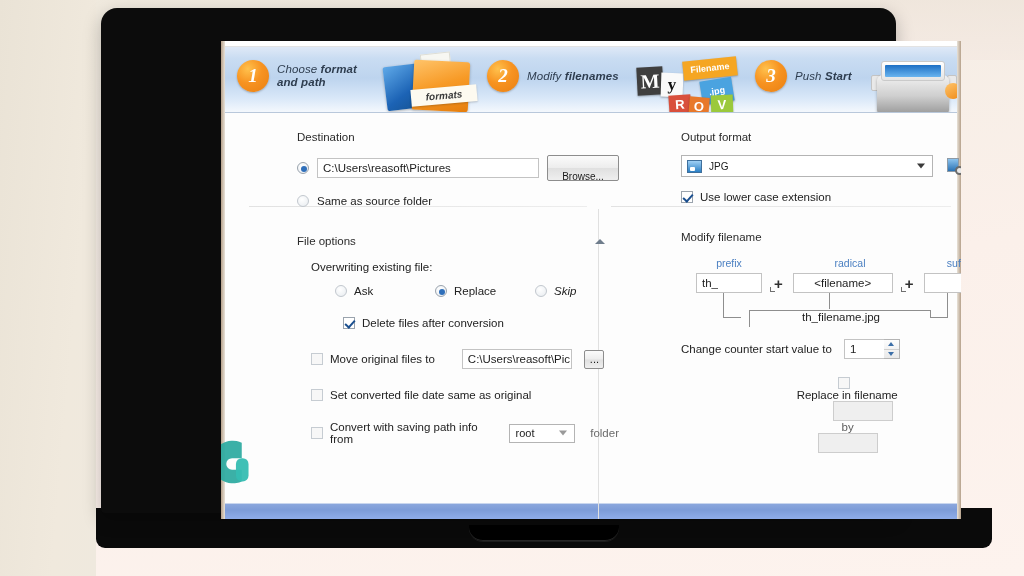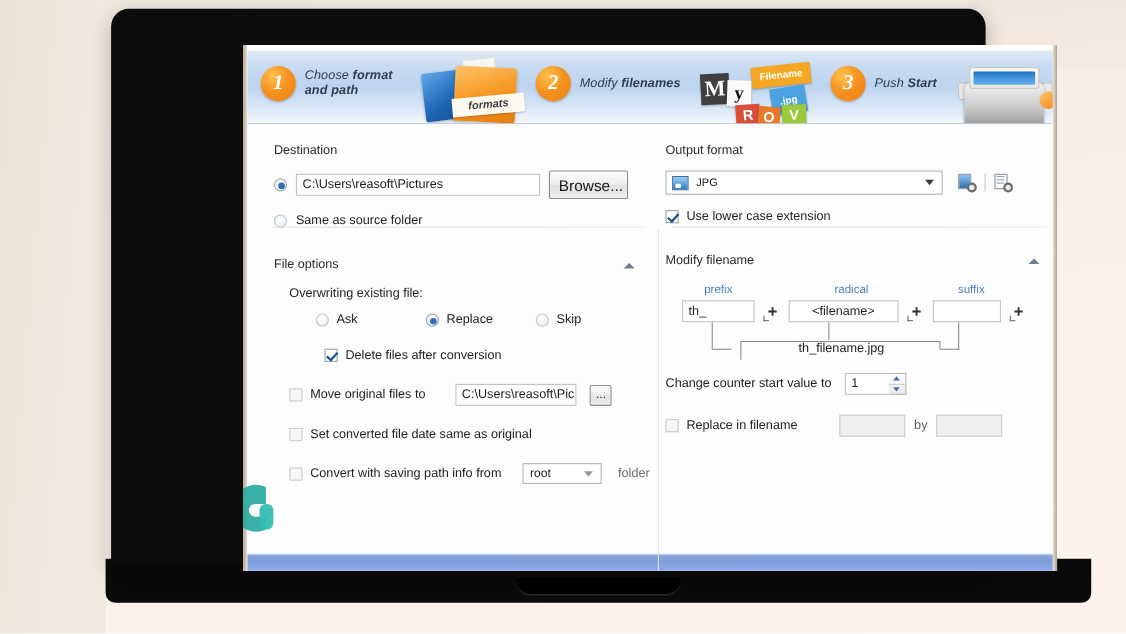"Destination" .col { margin-left: none -> 48px }
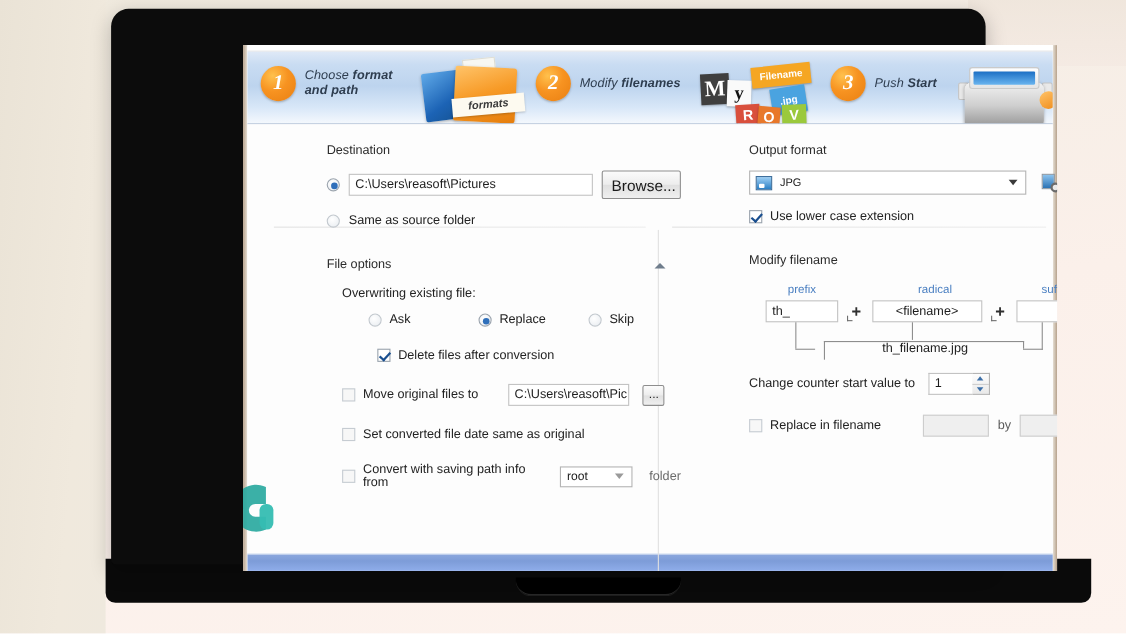"Browse..." .btn { font-size: 14px -> 10px; height: 26px -> 21px; padding: 4px 8px -> 12px 8px }
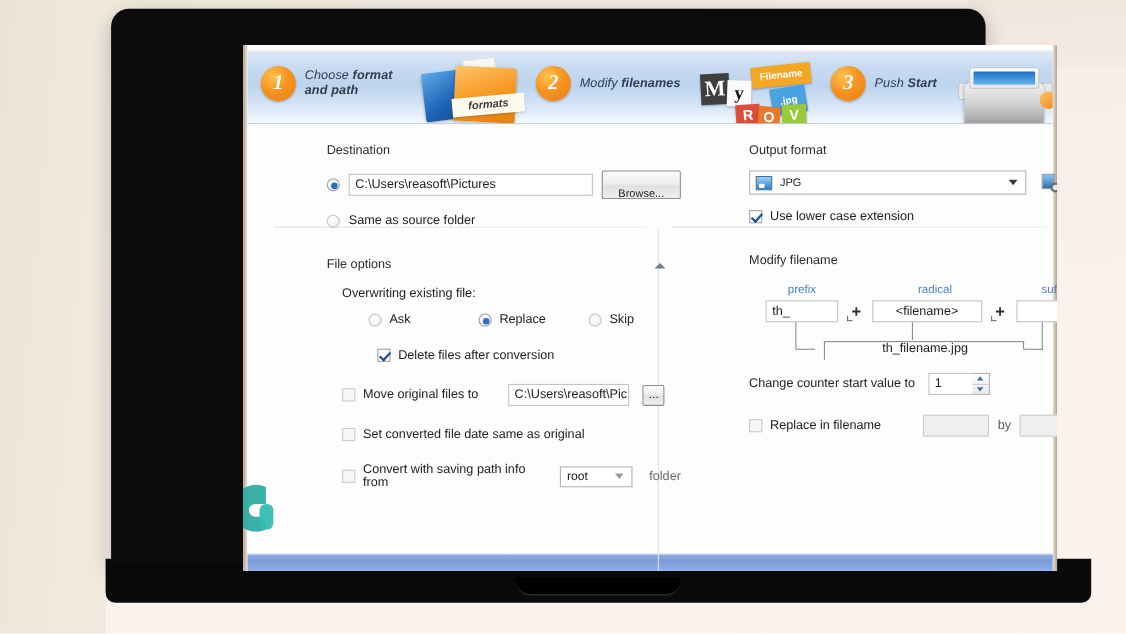"Skip" div.row { font-style: none -> italic }
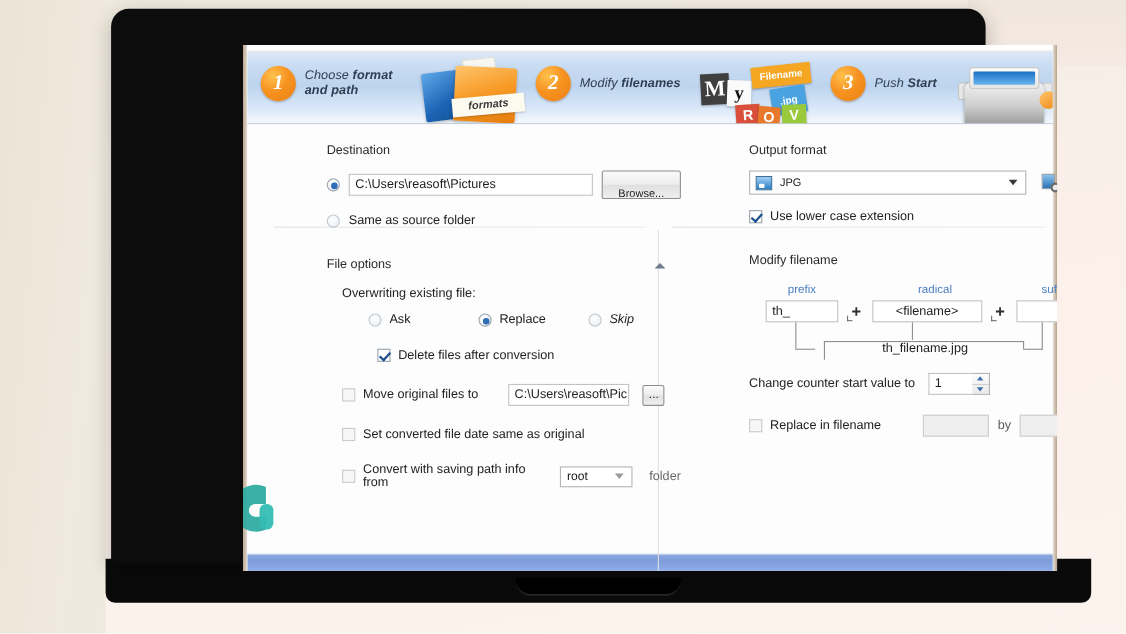"Replace in filename" div.row { flex-direction: none -> column }
